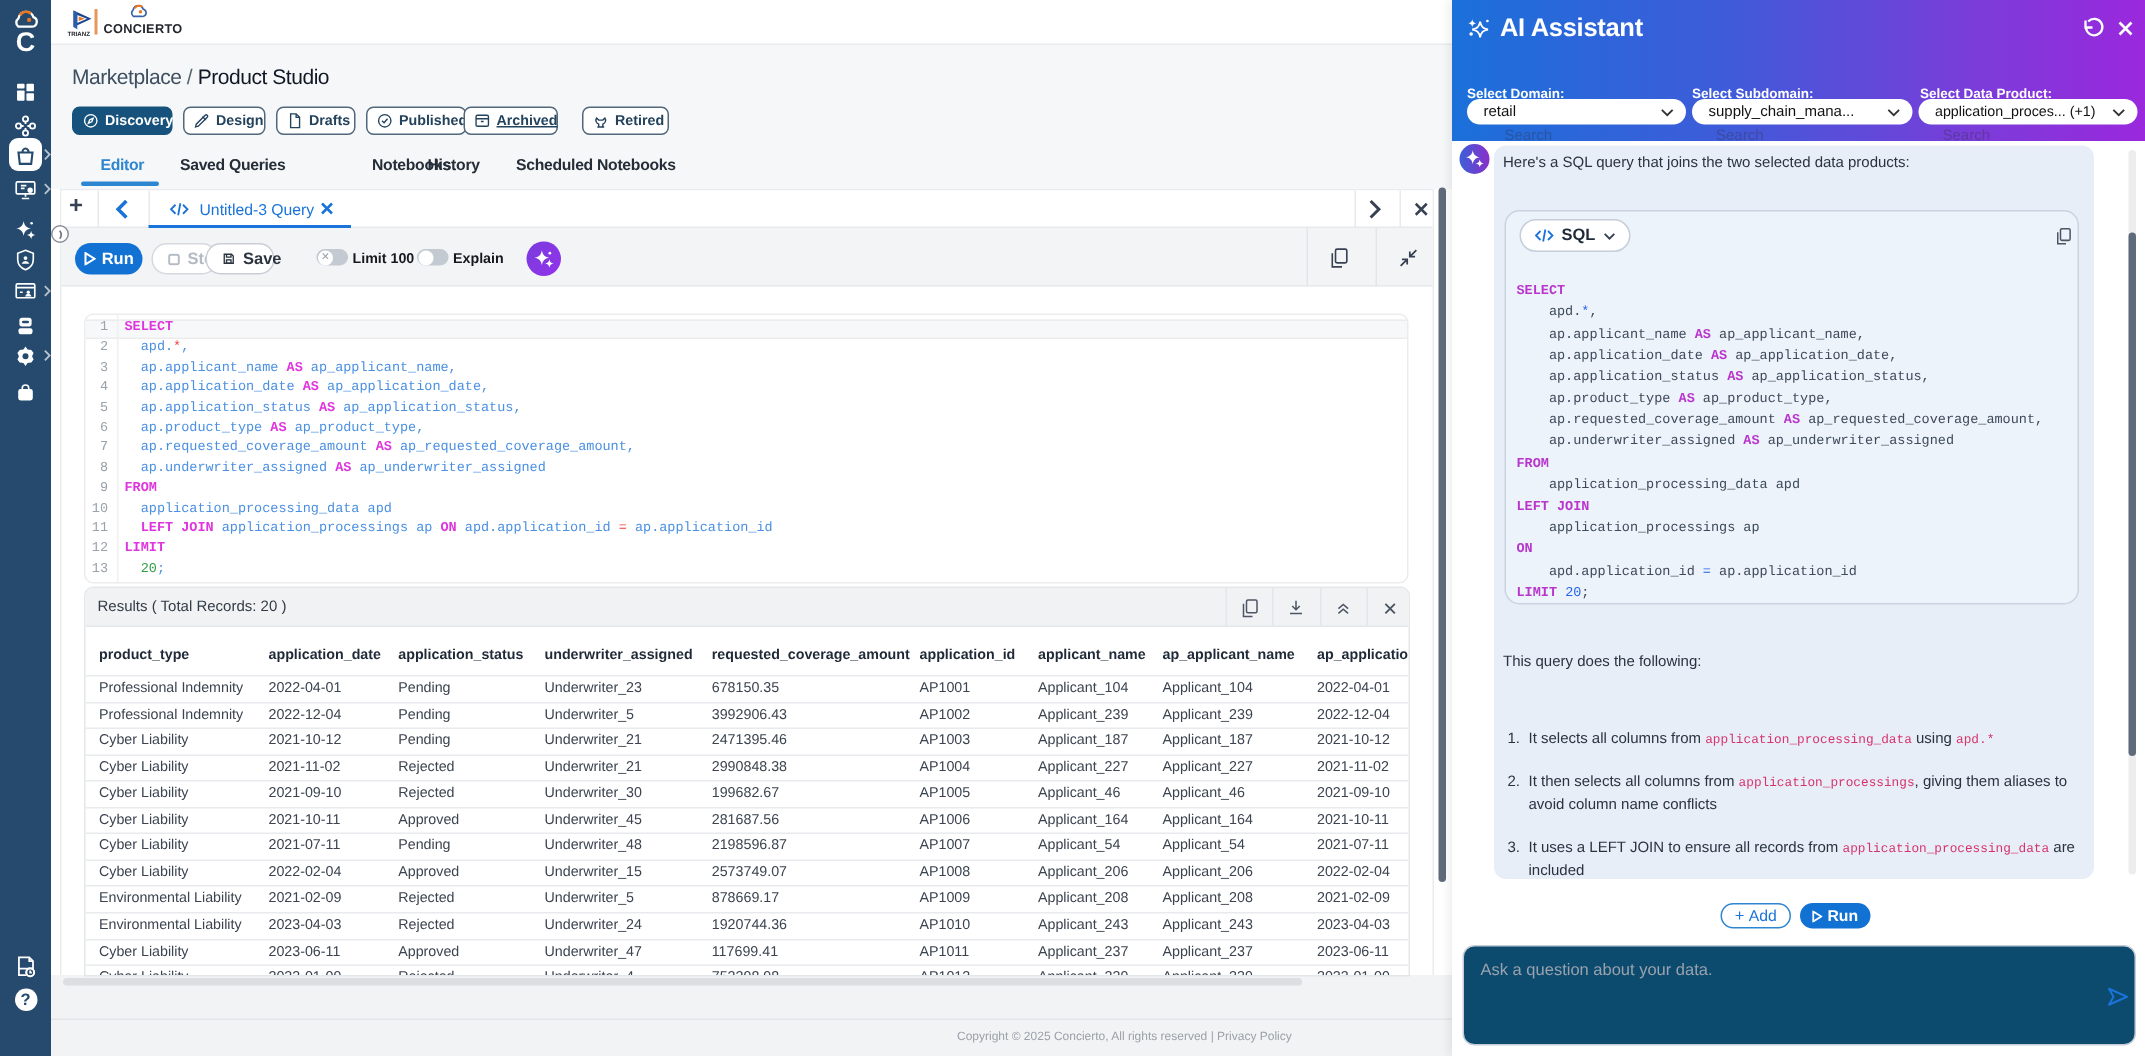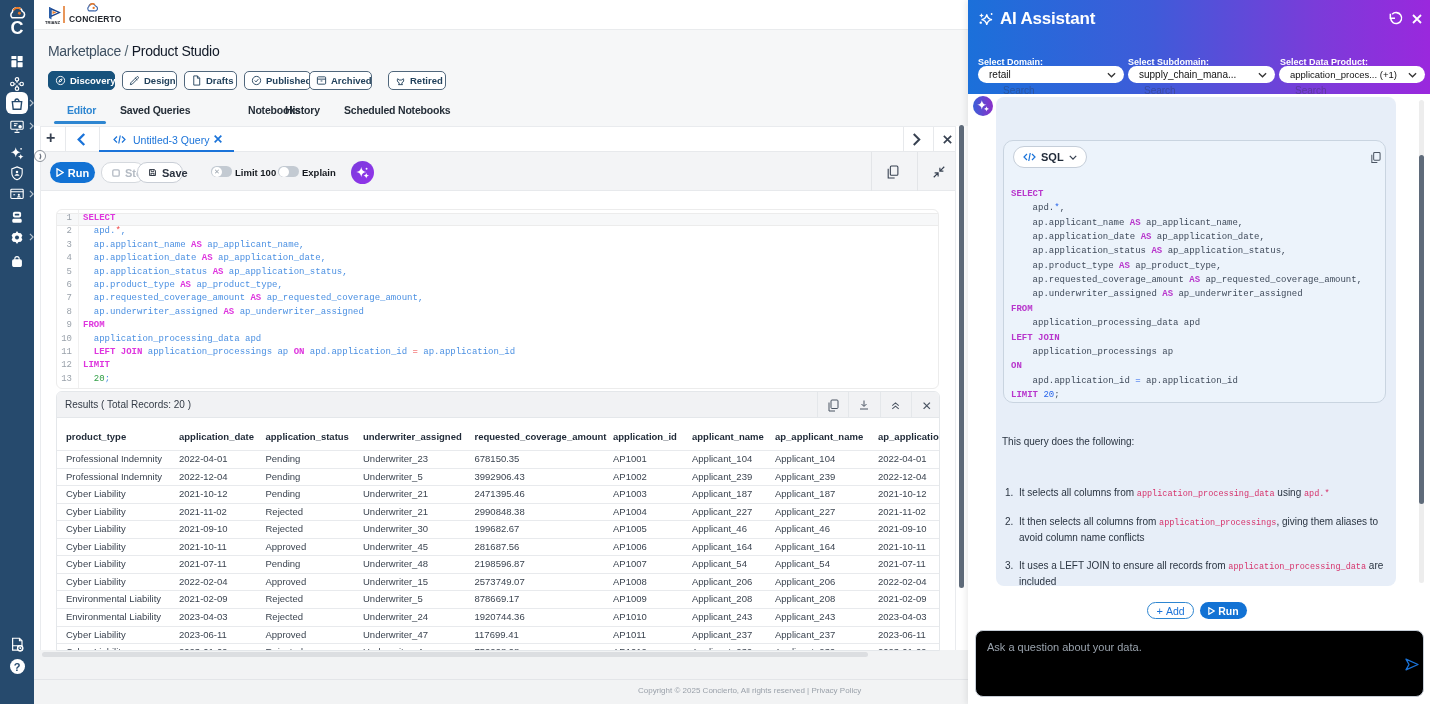"Archived" div.fbtn { text-decoration: none -> underline }
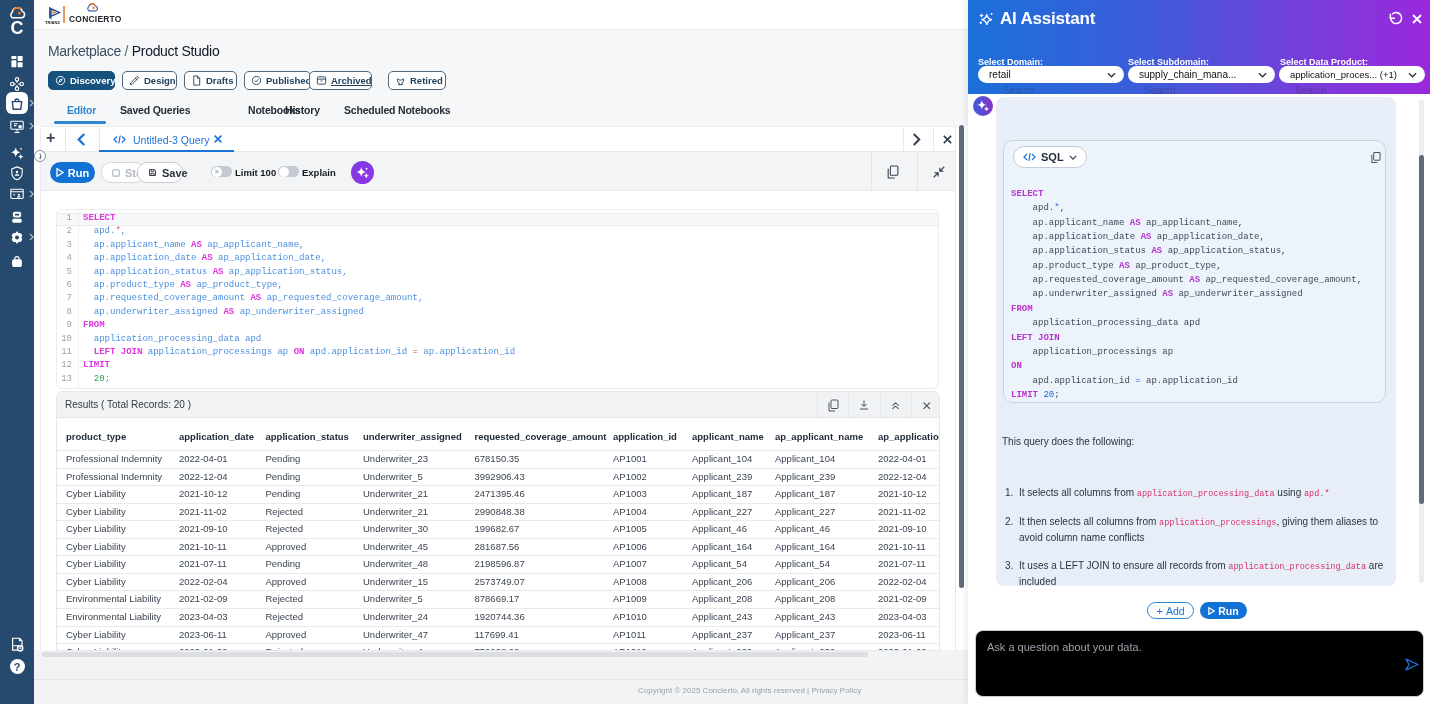"Here's a SQL query that" div.abs { html: none -> <div>Here's a SQL query that joins the two selected data products:</div> }
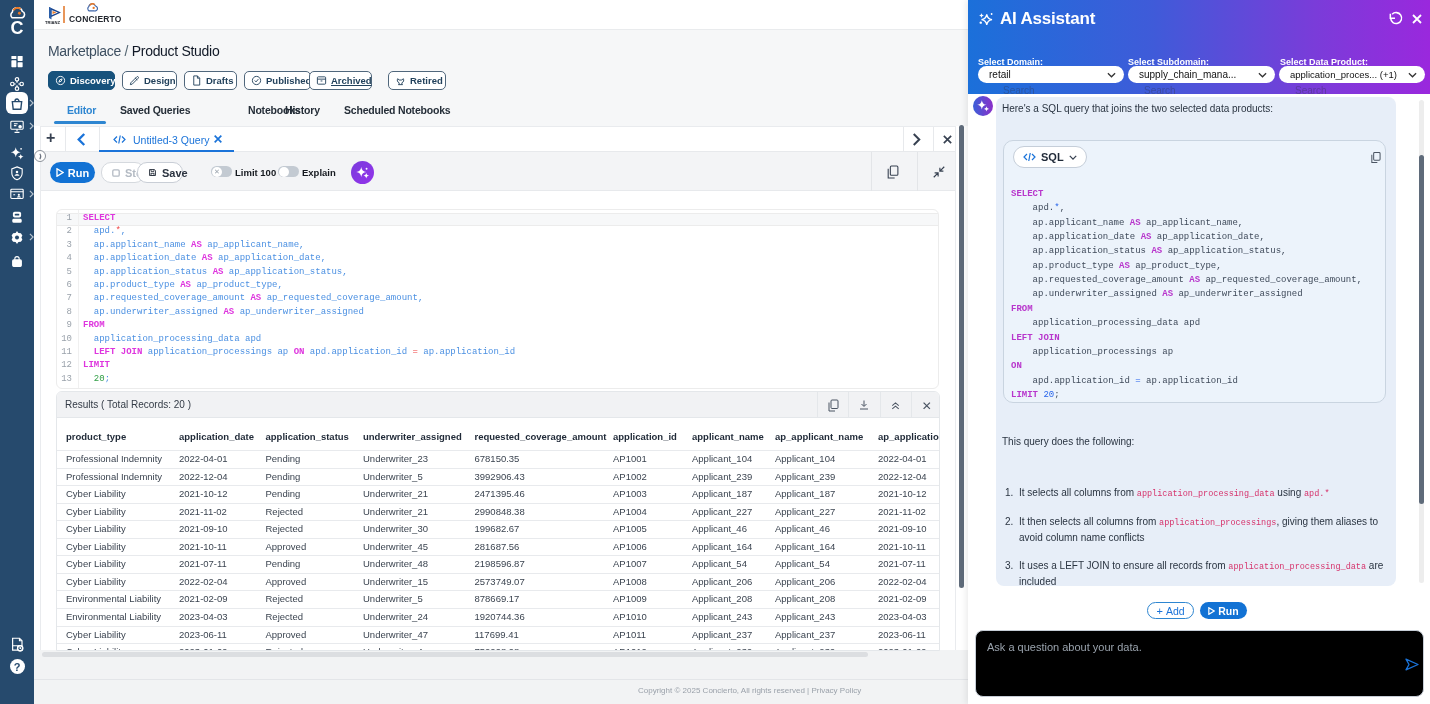"Ask a question about your" #aiinput { background: #000000 -> #0c4a6e }
